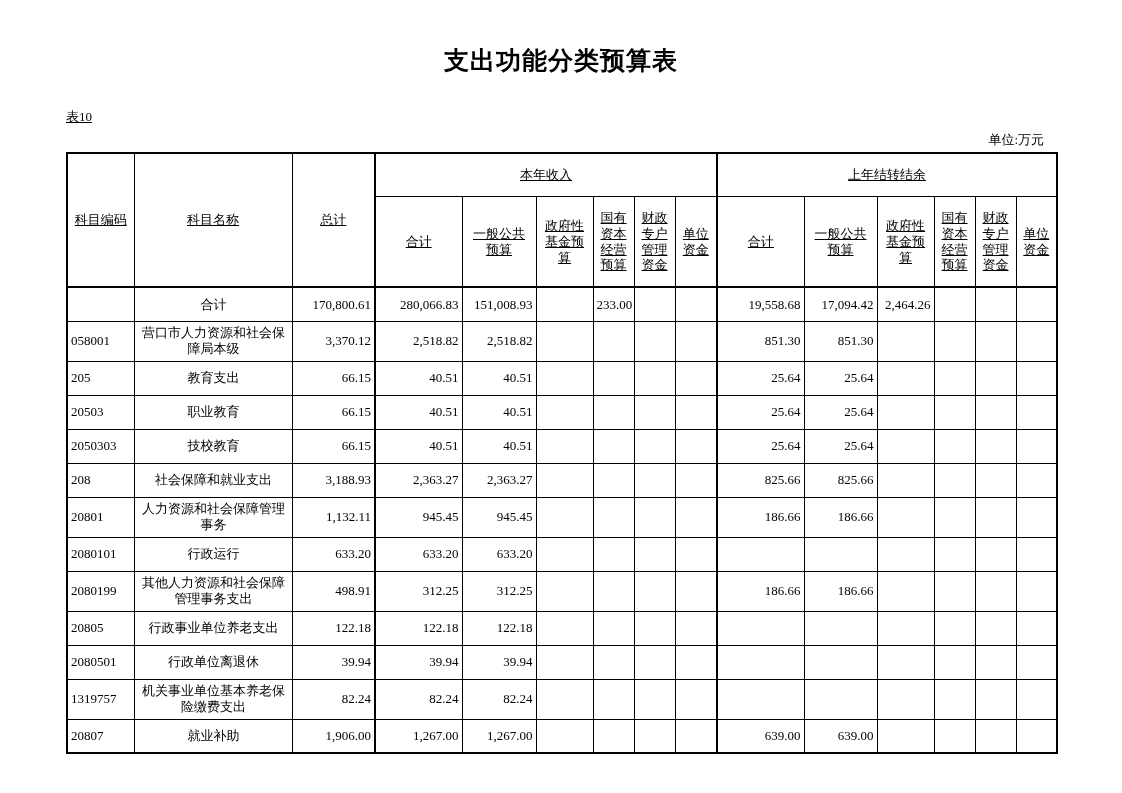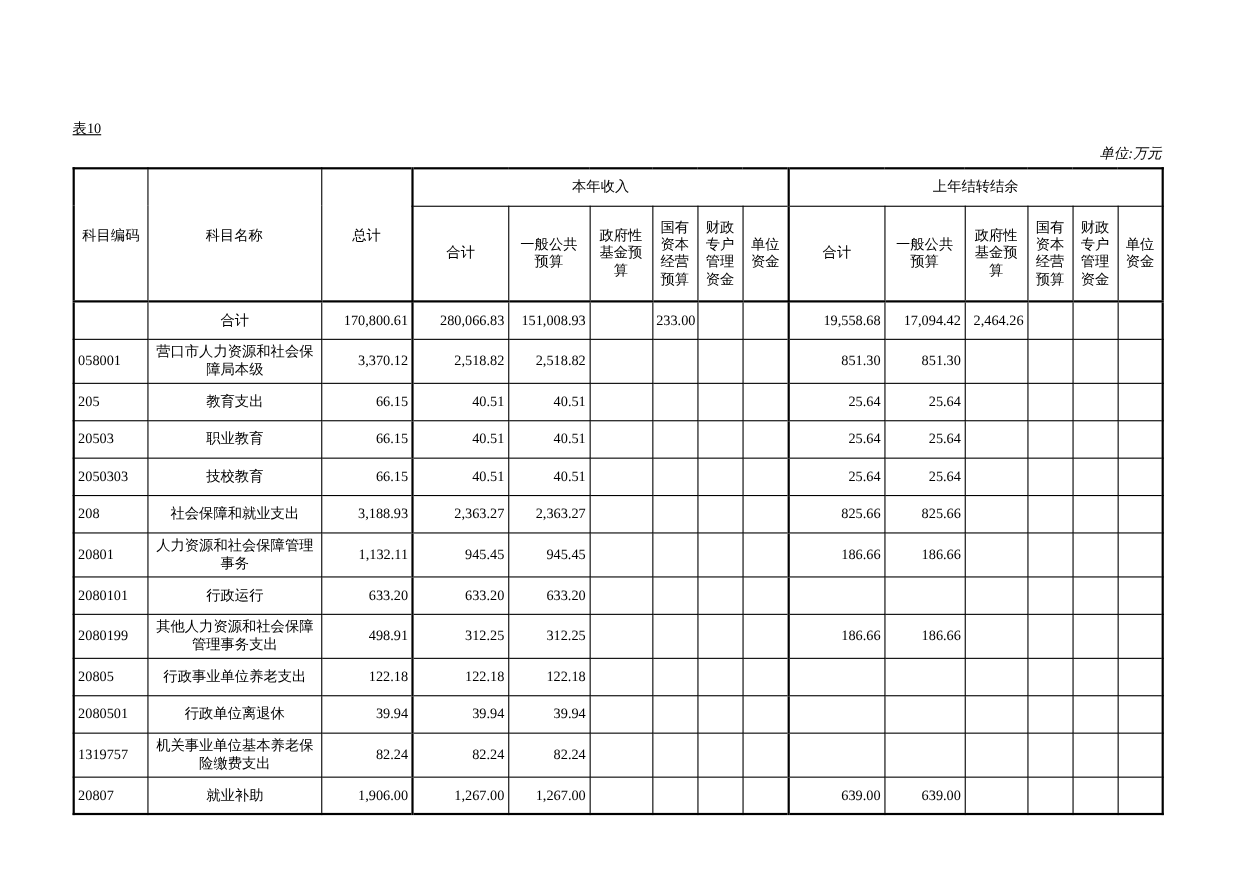"支出功能分类预算表" div.title { html: none -> <div>支出功能分类预算表</div> }
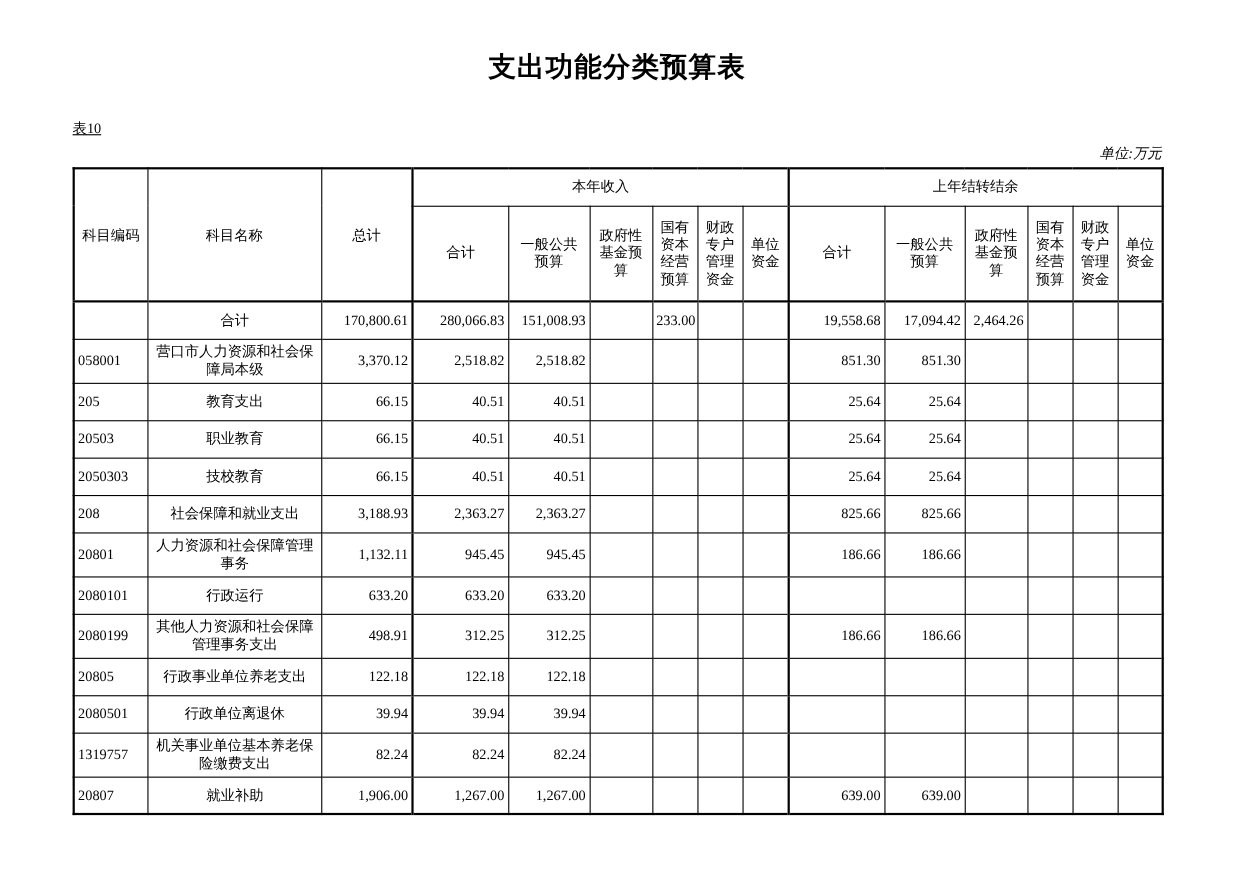"单位:万元" .unit-label { font-style: italic -> none; right: 66px -> 78px }
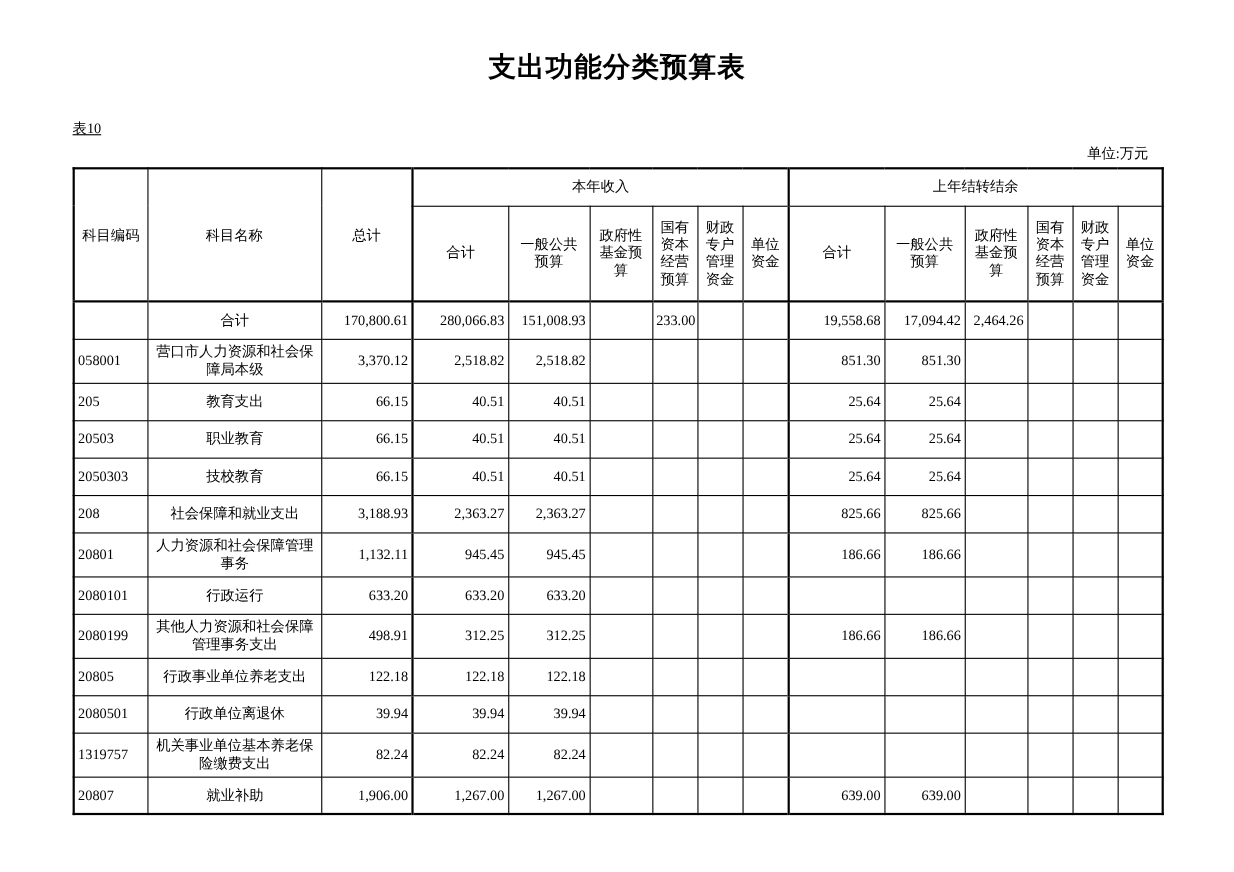"本年收入" table.budget th { padding: 3px 5px -> 13px 5px; text-decoration: none -> underline }
